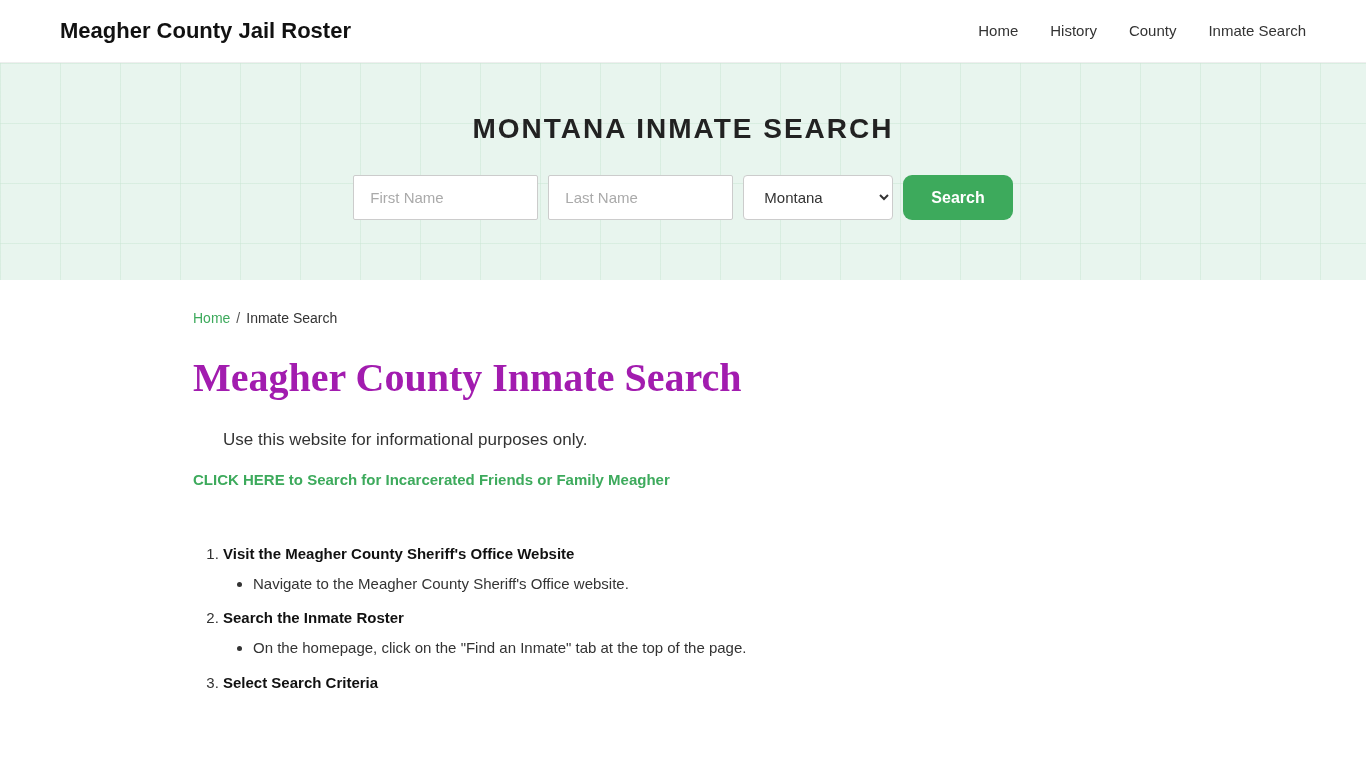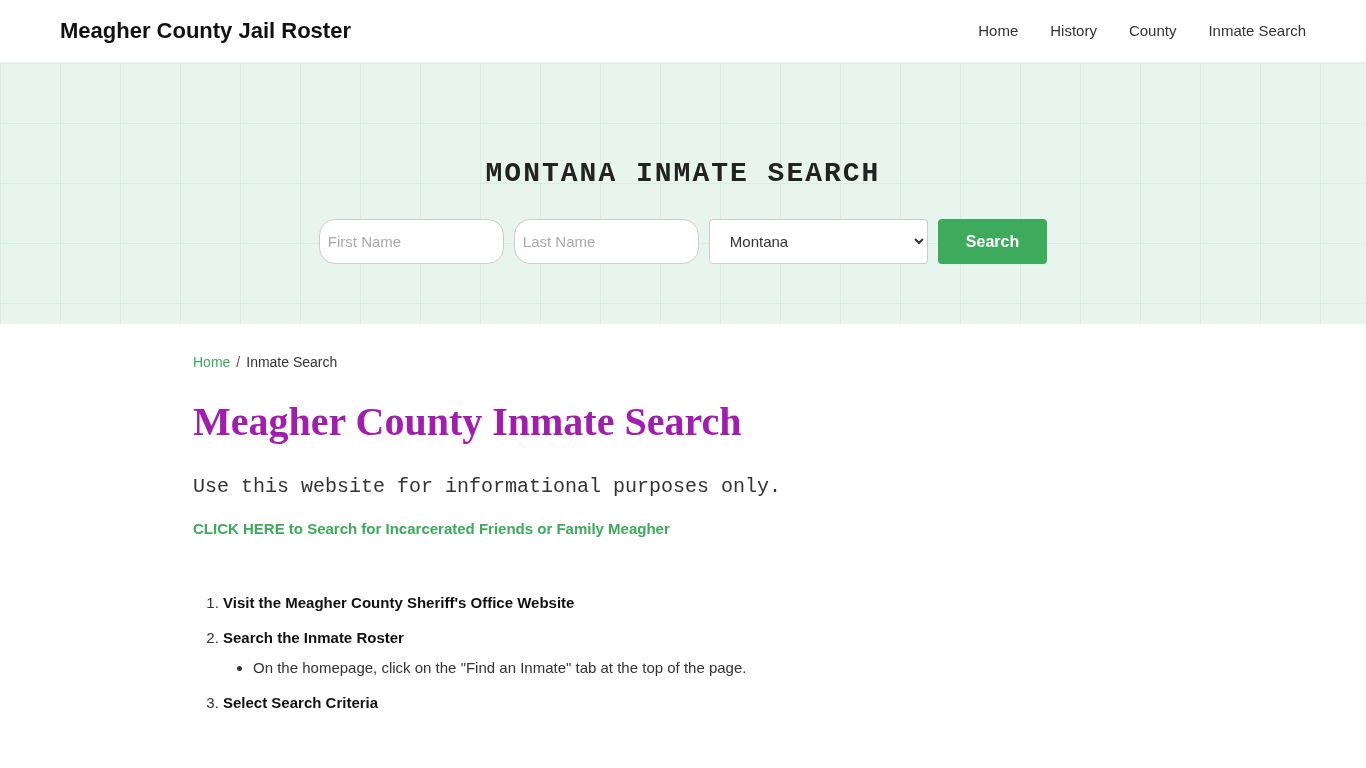"MONTANA INMATE SEARCH" .hero-title { font-family: Liberation Mono, monospace -> Liberation Sans, sans-serif; margin-top: 45px -> none }
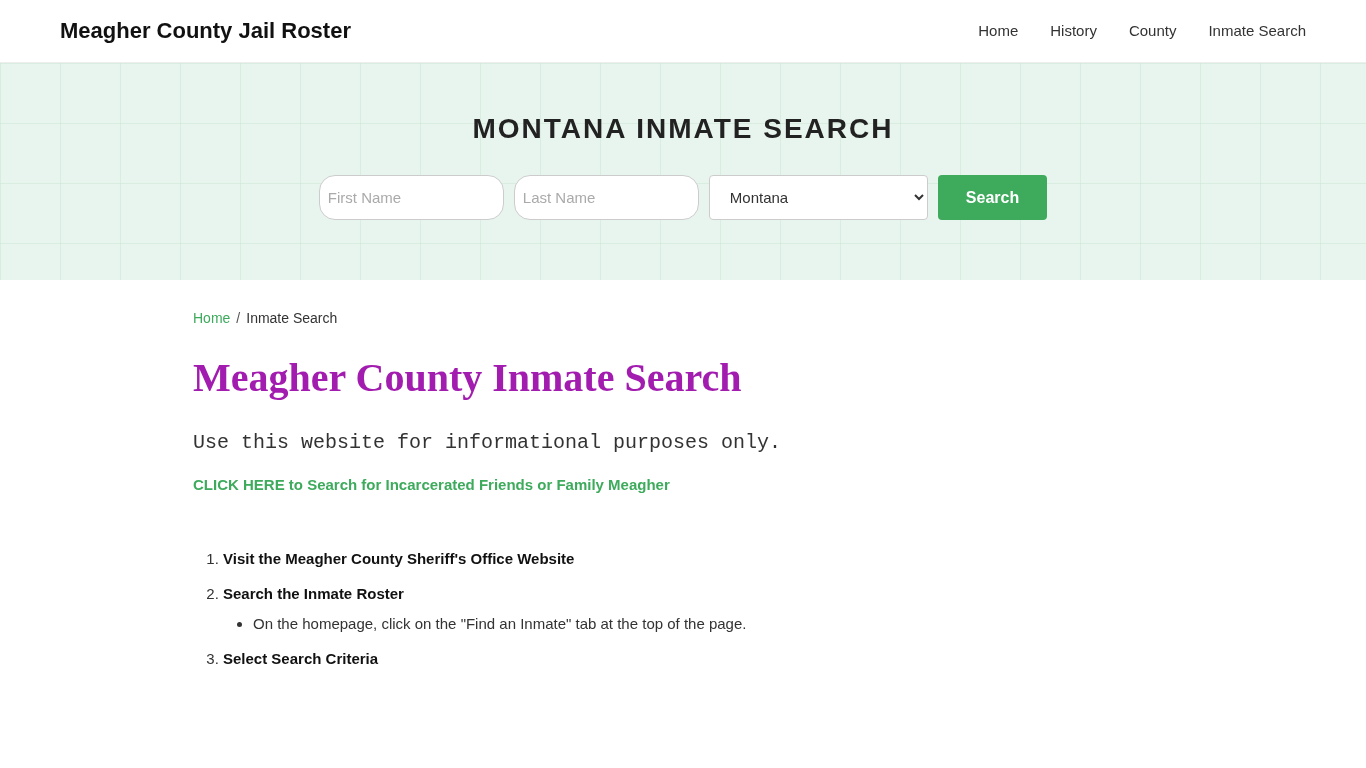"First Name" .search-form input { border-radius: 16px -> 2px; padding: 12px 8px -> 12px 16px }
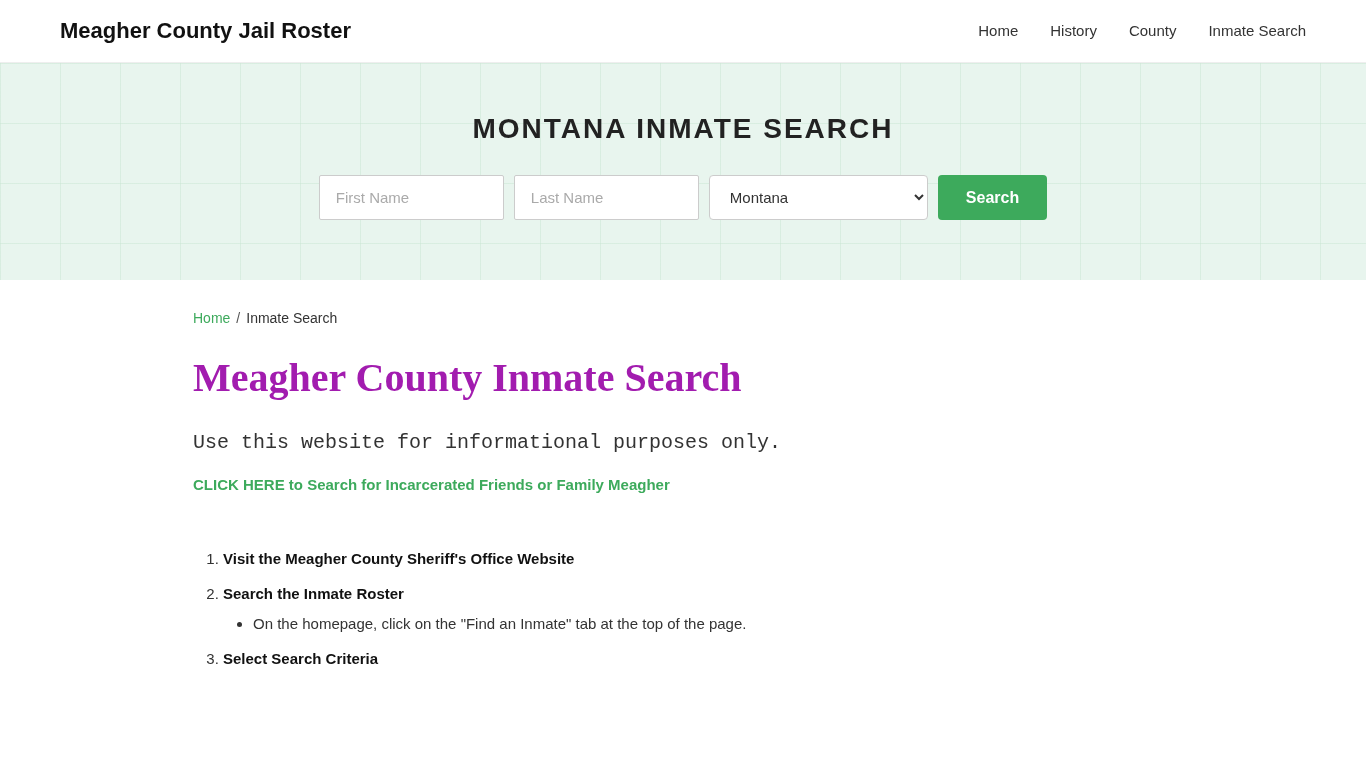"Montana" .search-form select { width: 219px -> 150px }
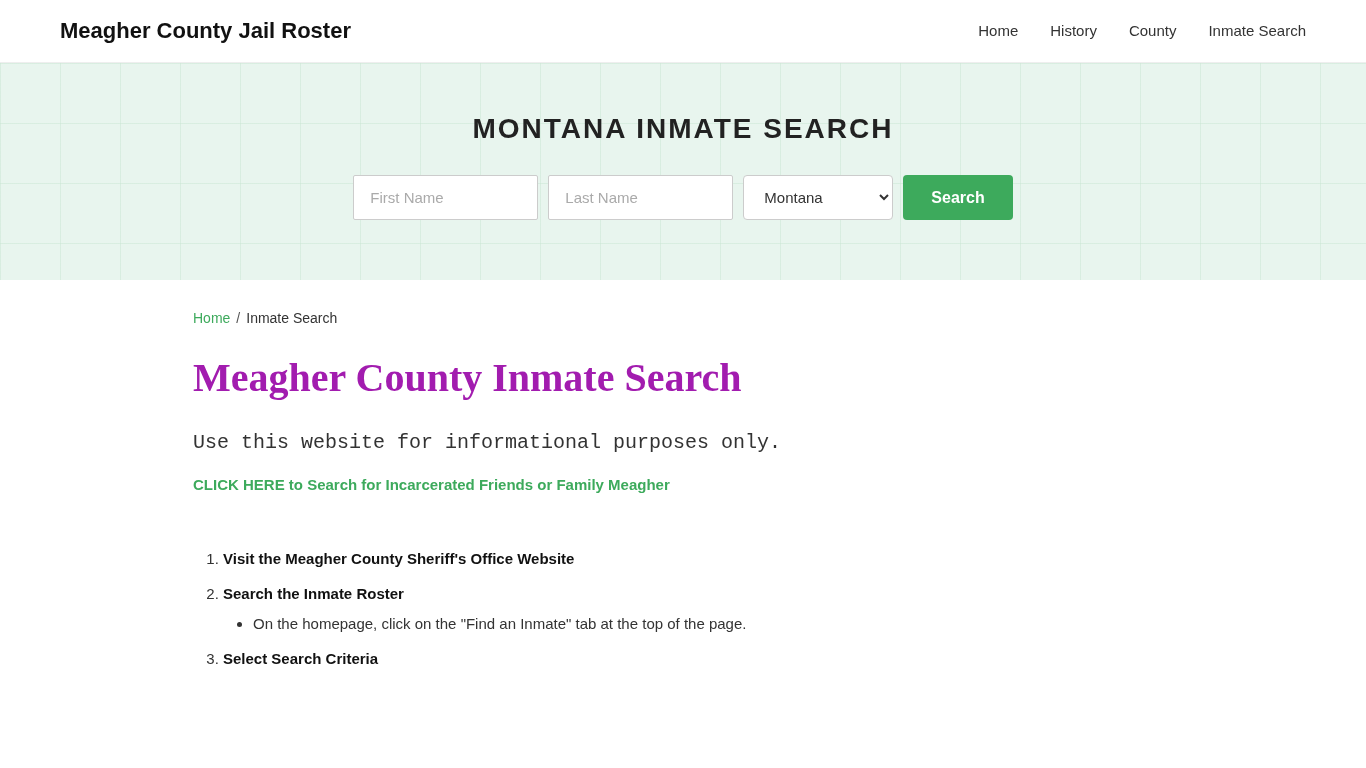"Search" .search-btn { border-radius: 4px -> 9px }
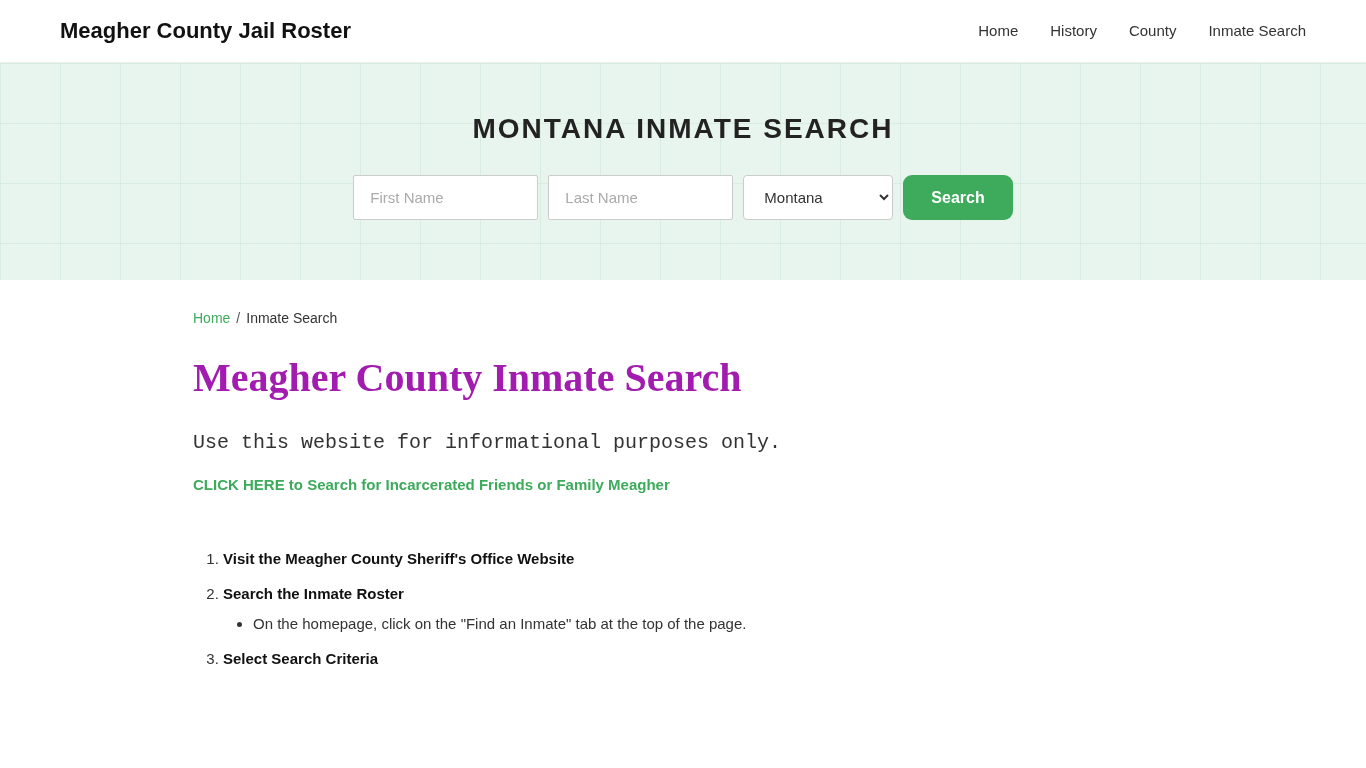"Use this website for informational" .body-text { font-family: Liberation Mono, monospace -> Liberation Sans, sans-serif; font-size: 20px -> 17px; margin-left: none -> 30px }
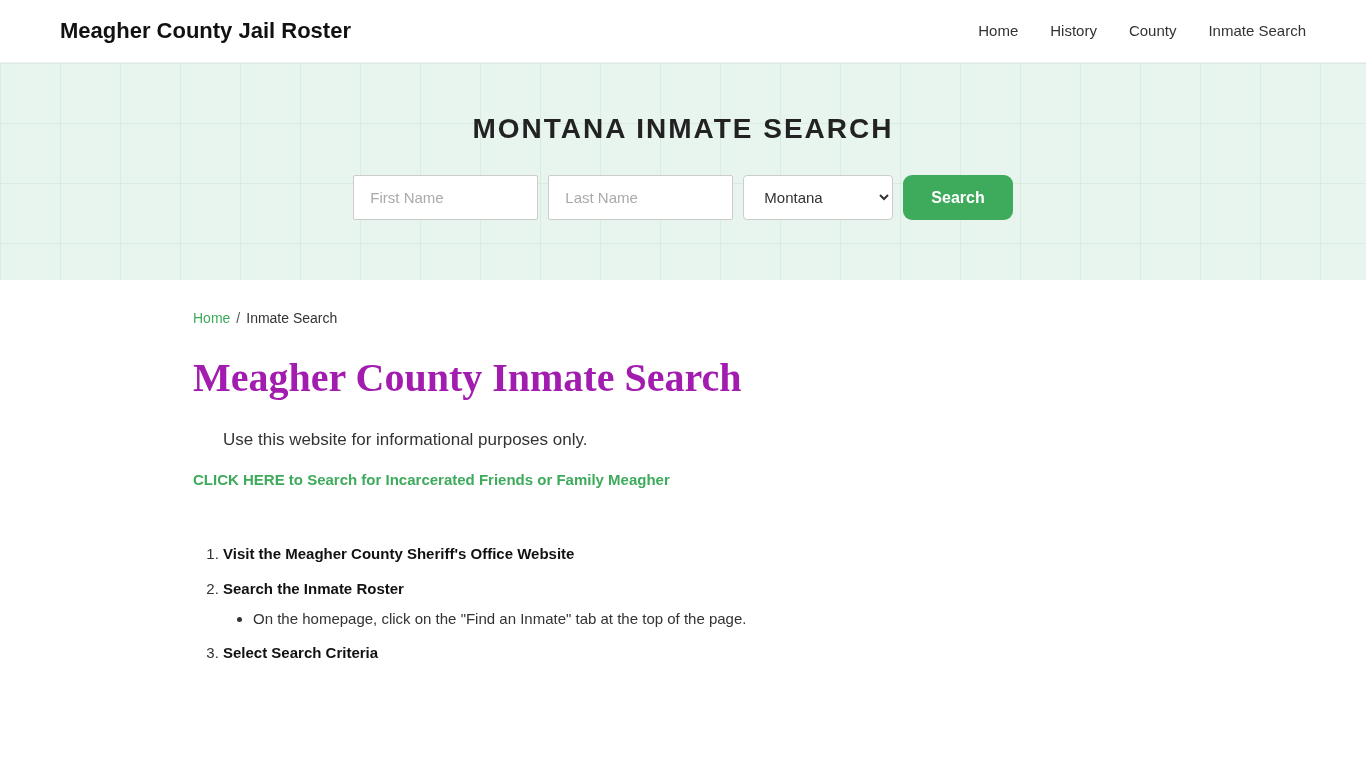"Navigate to the Meagher County" ul.sub-list { html: none -> <ul> <li>Navigate to the Meagher County Sheriff's Office website.</li> </ul> }
